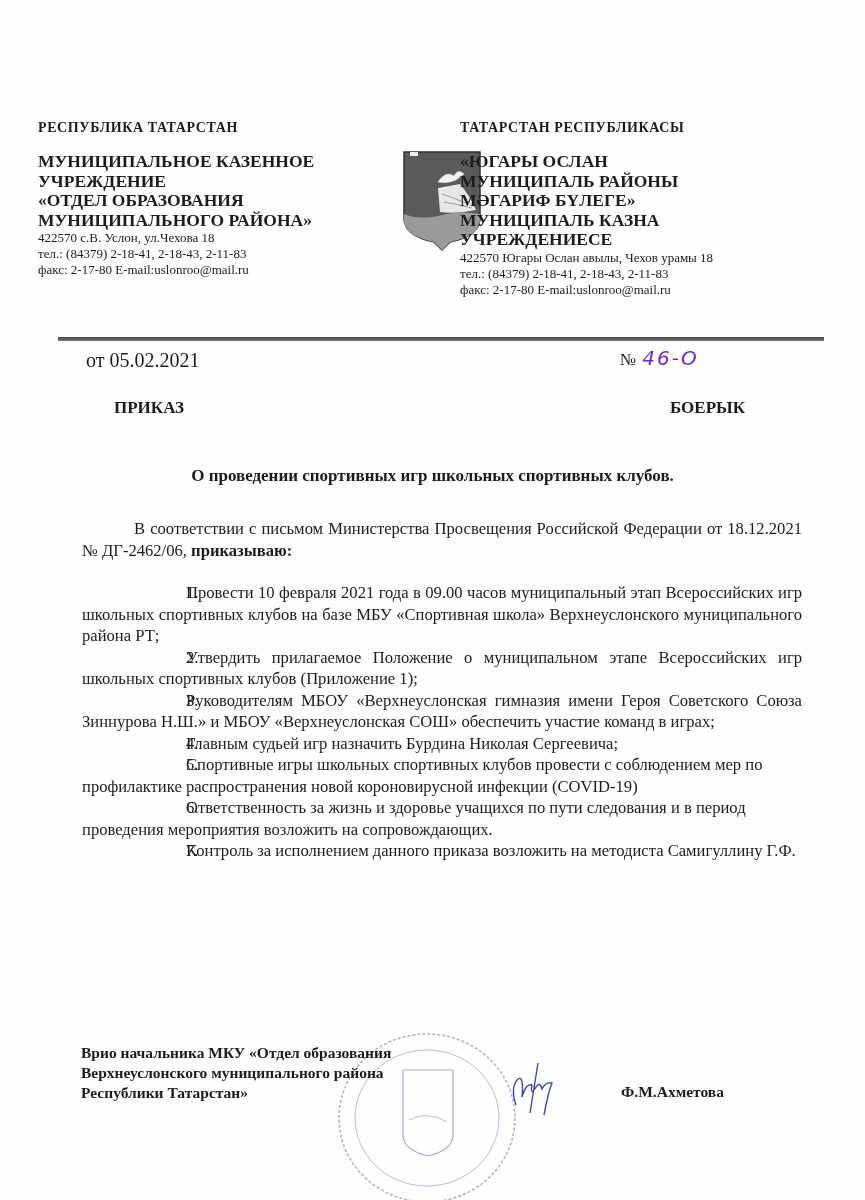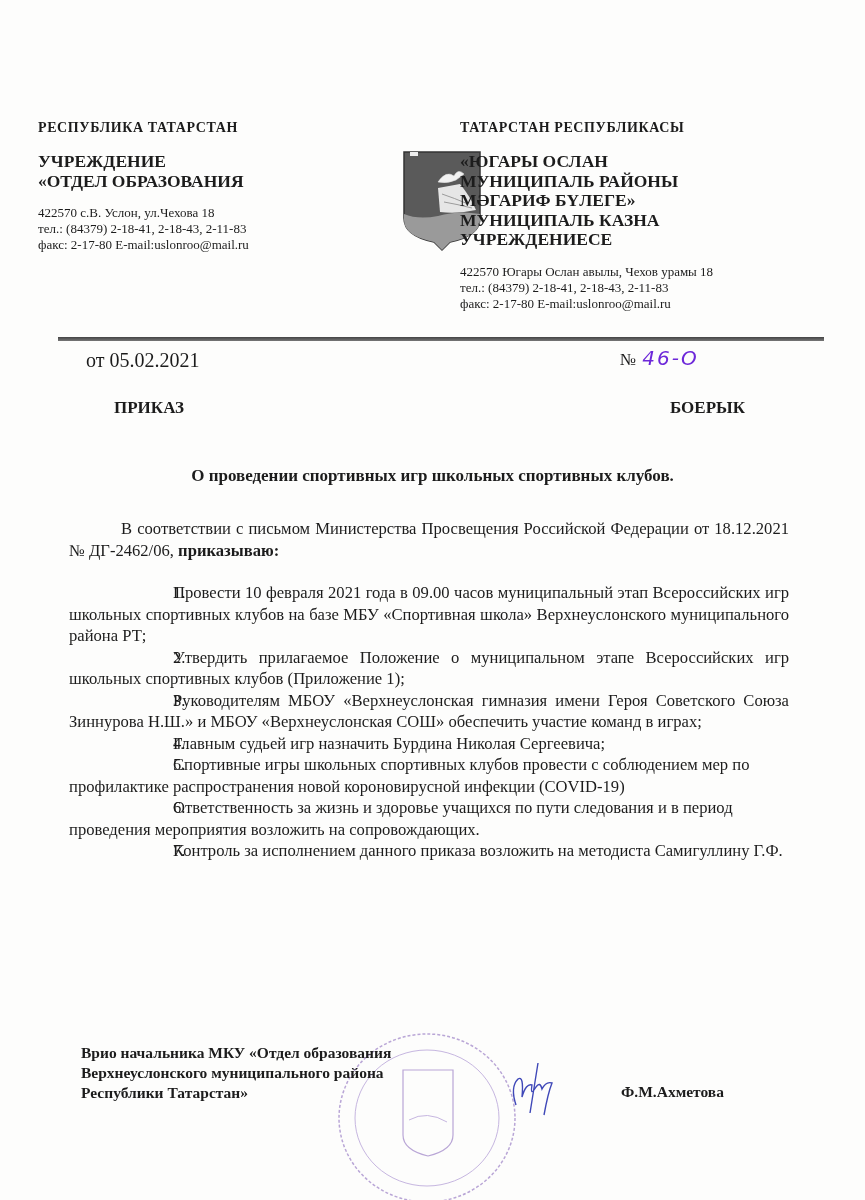"МУНИЦИПАЛЬНОЕ КАЗЕННОЕ" div { html: none -> <div>МУНИЦИПАЛЬНОЕ КАЗЕННОЕ</div> }
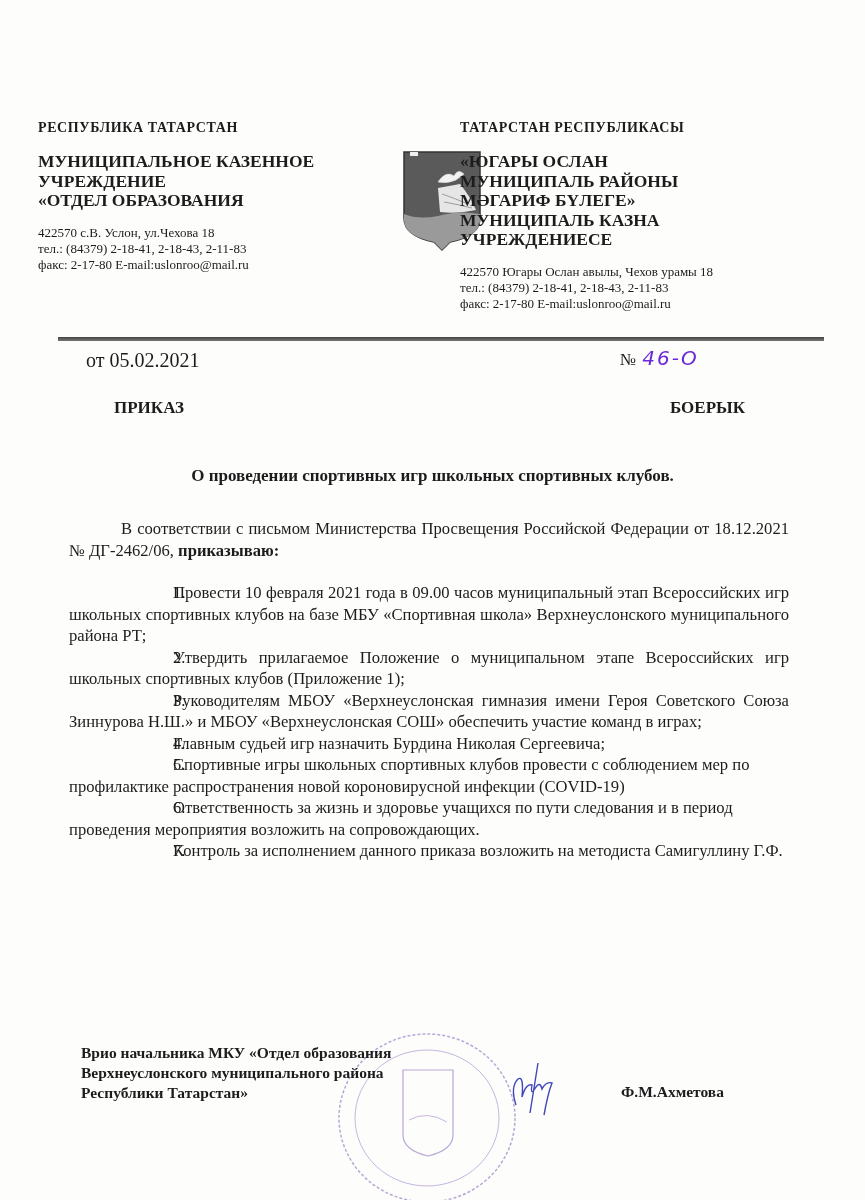"МУНИЦИПАЛЬНОГО РАЙОНА»" div { html: none -> <div>МУНИЦИПАЛЬНОГО РАЙОНА»</div> }
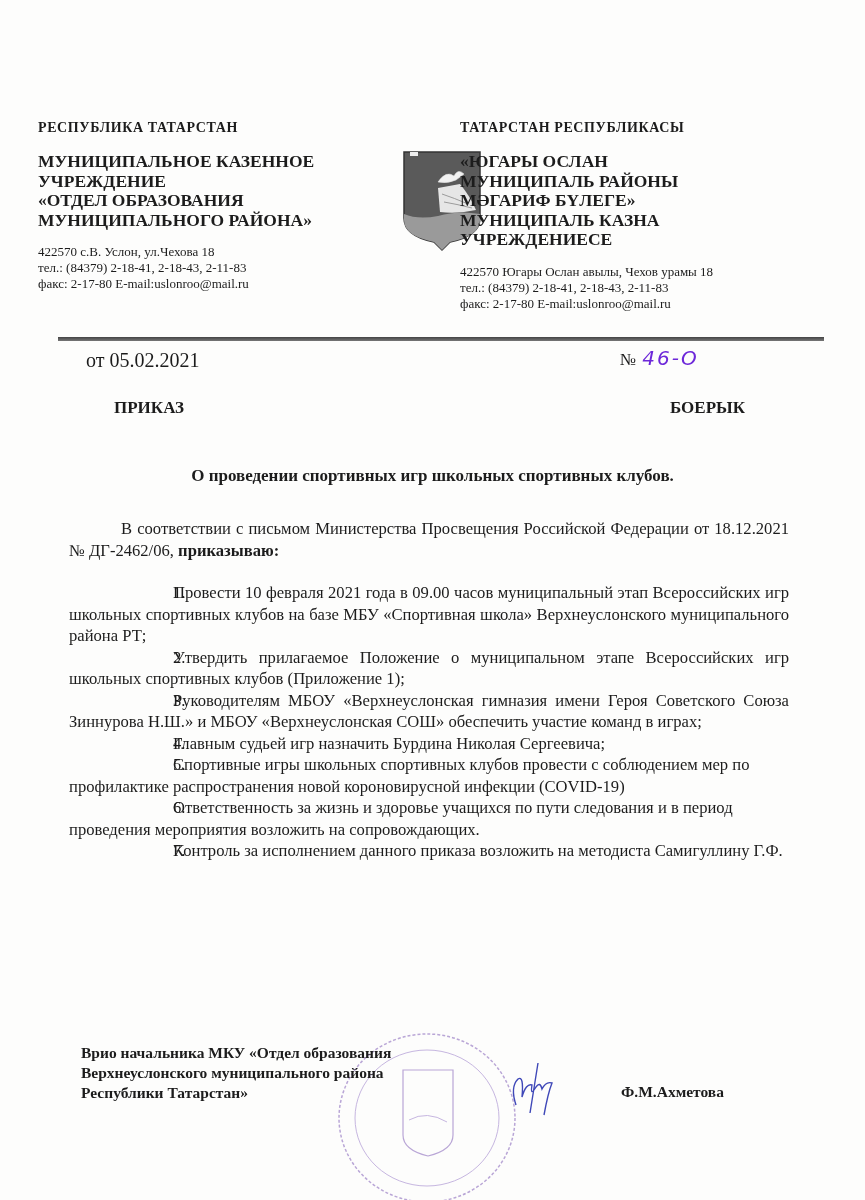"422570 с.В. Услон, ул.Чехова 18" .addr { margin-top: 14px -> none }
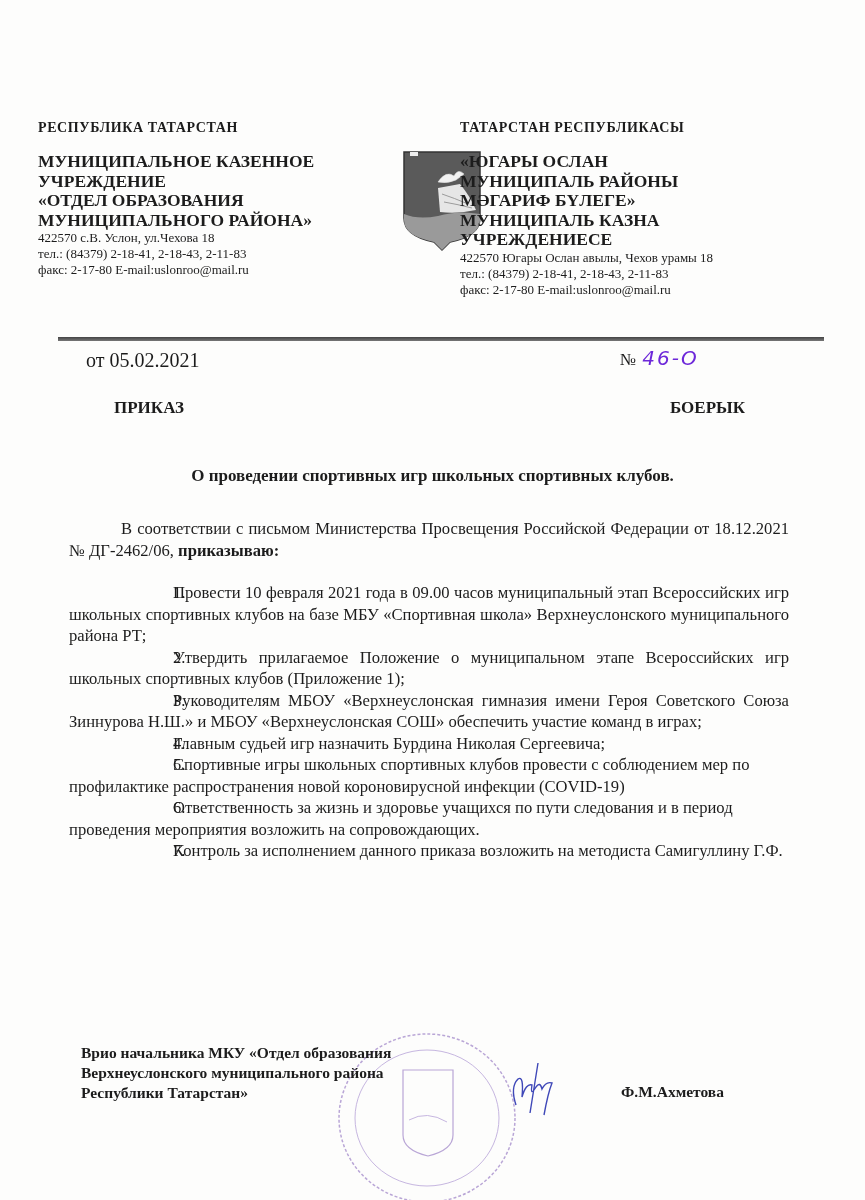"В соответствии с письмом Министерства" #body { left: 69px -> 82px }
